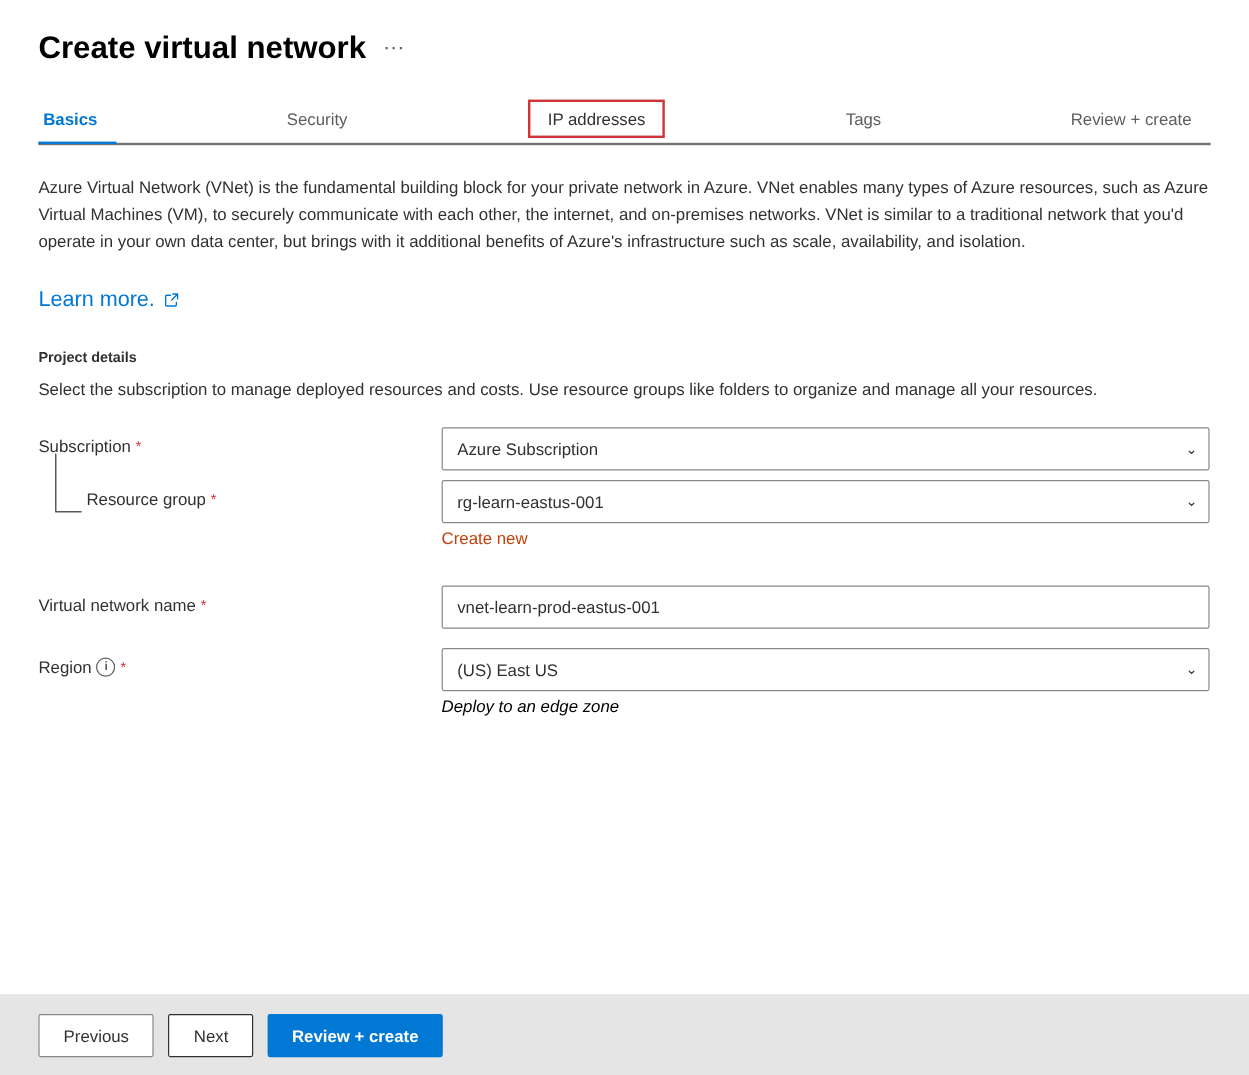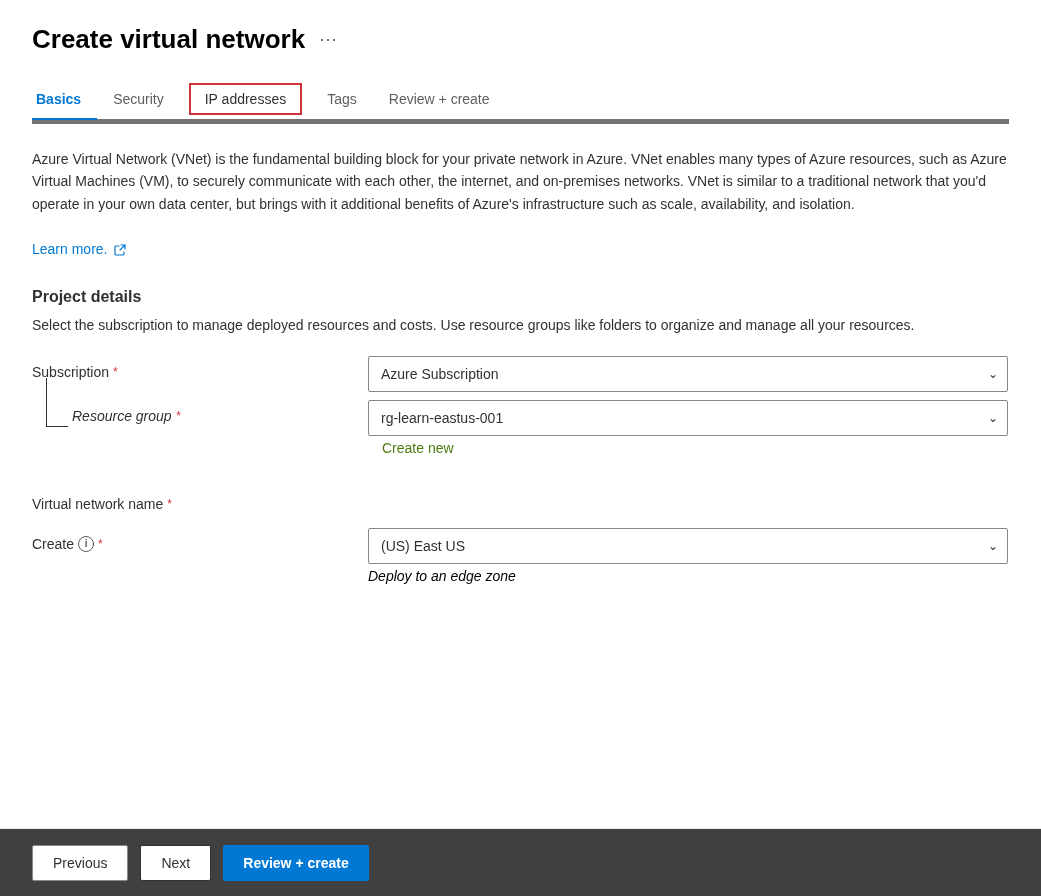"Basics" .tabs { border-bottom: 5px solid #737373 -> 2px solid #737373; justify-content: none -> space-between }
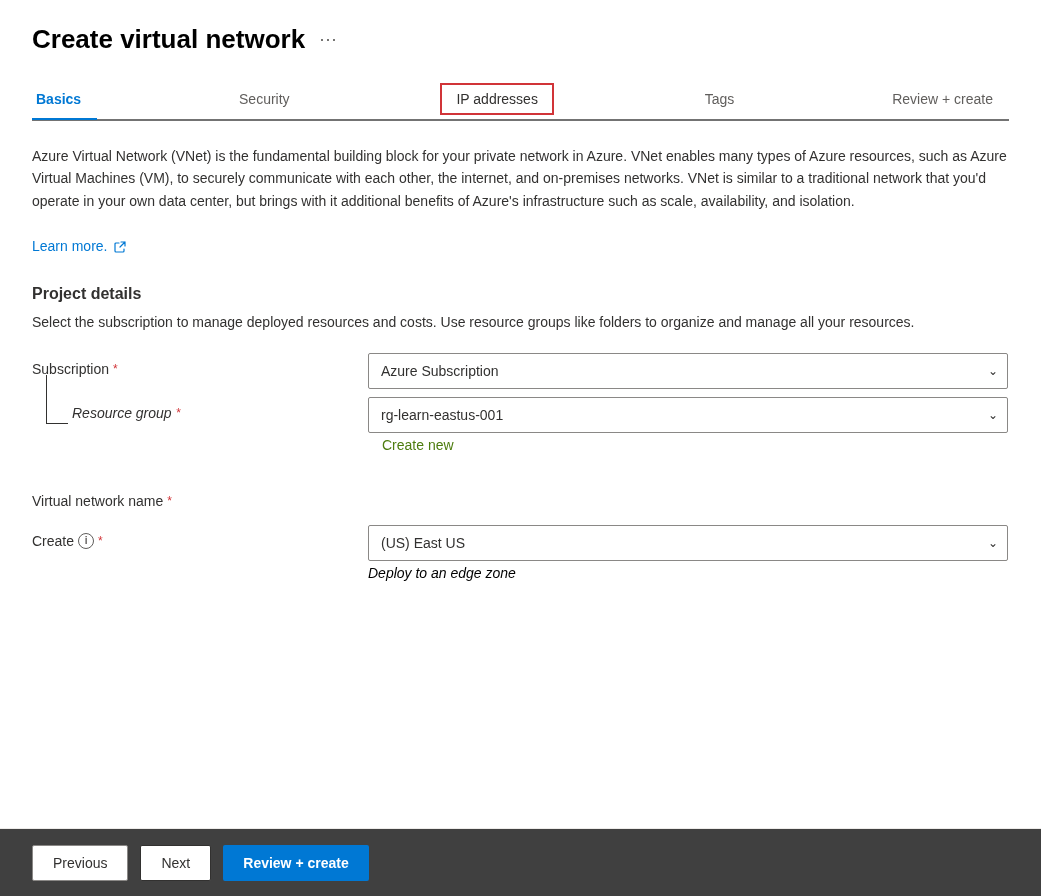"Learn more." .learn-more { font-size: 14px -> 18px }
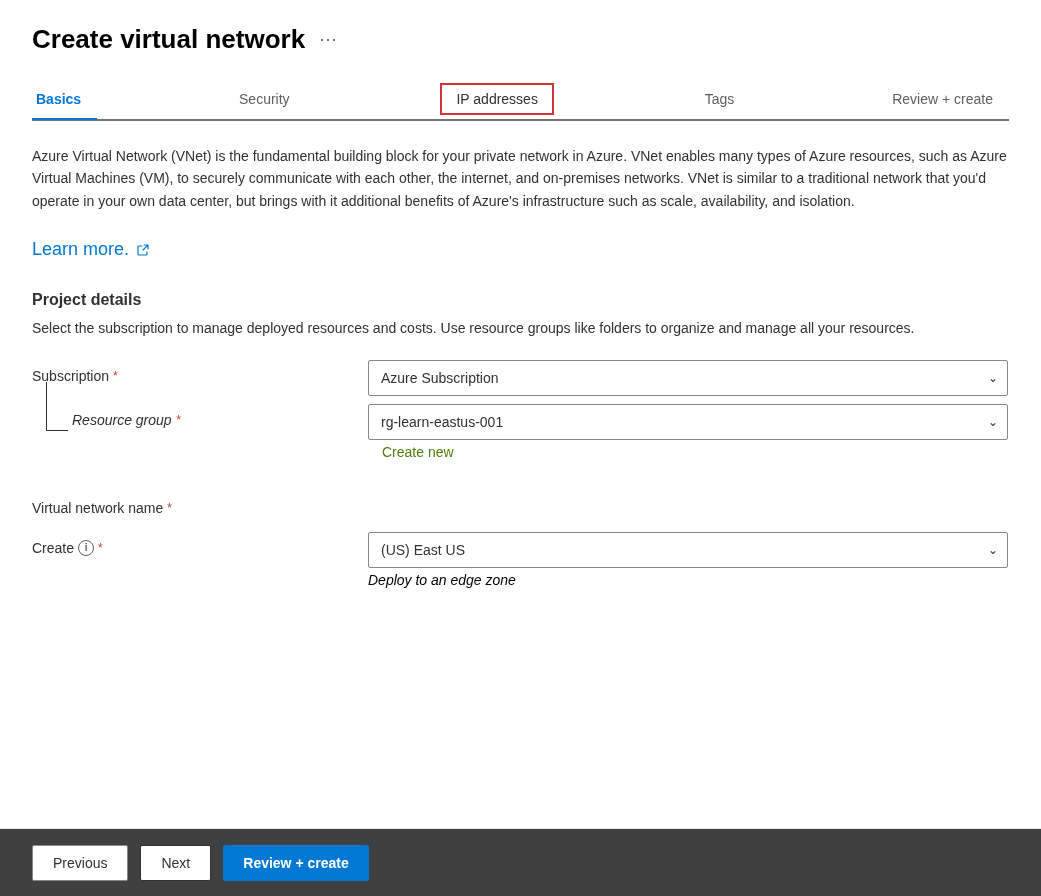"Project details" .section-title { font-size: 16px -> 12px }
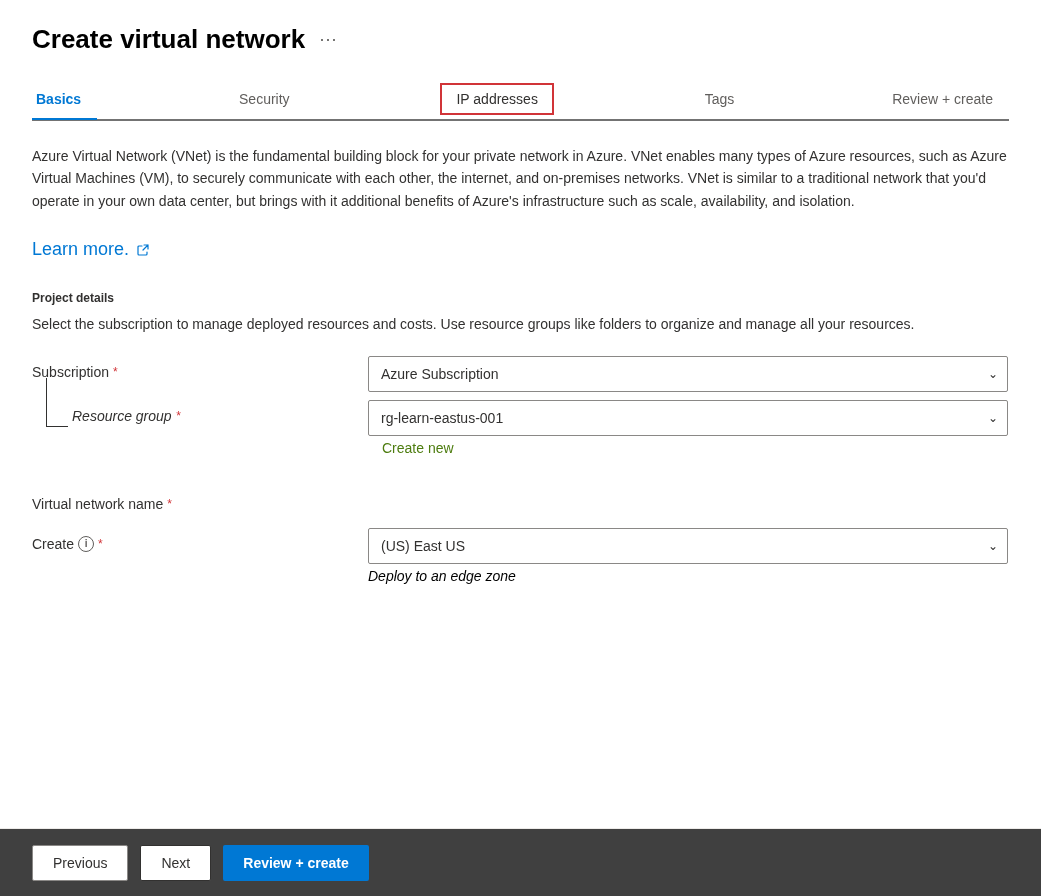"Resource group" .form-label-col.indented { font-style: italic -> none }
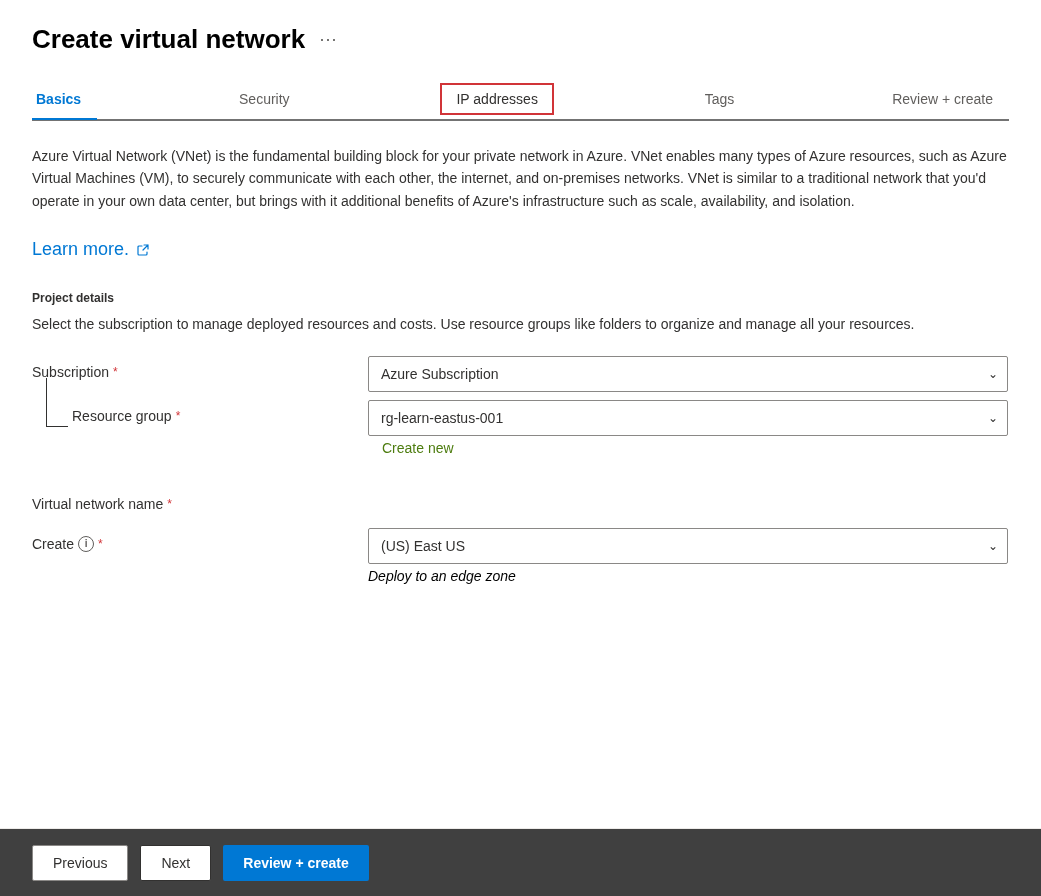"Create new" .create-new-link { color: #4d7c0f -> #c2410c; margin-left: 14px -> none }
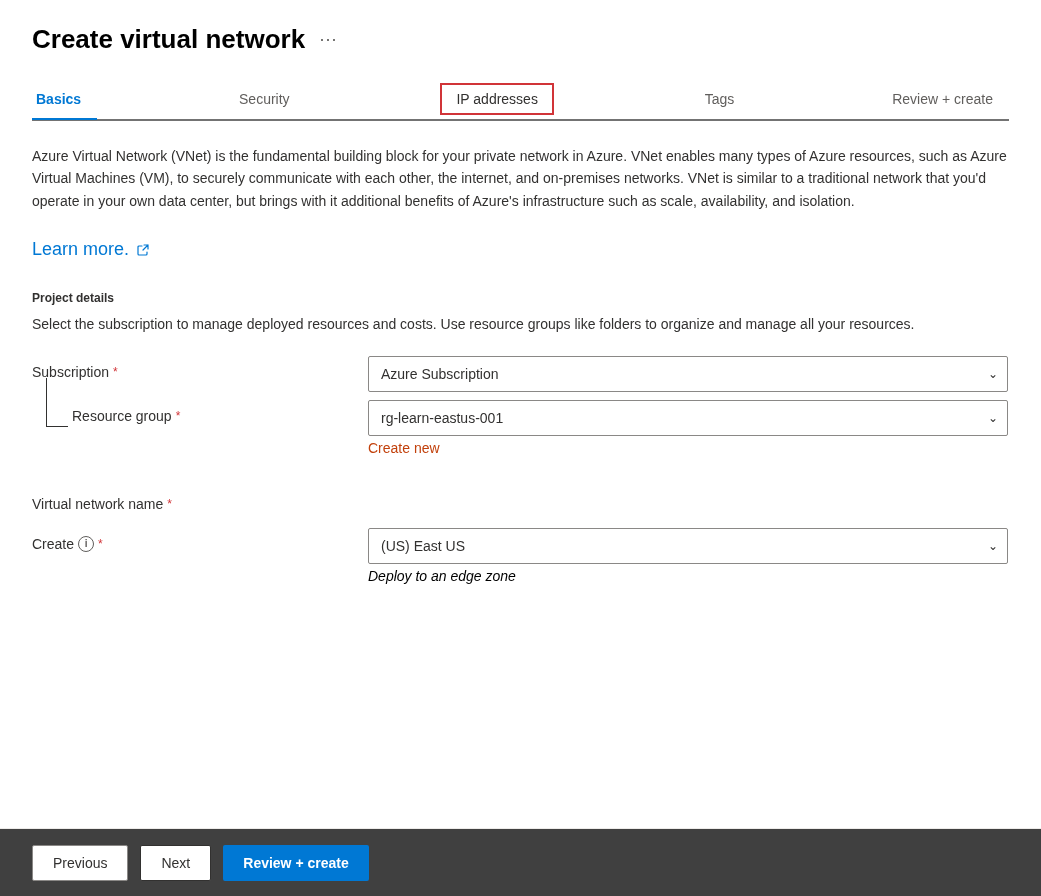"vnet-learn-prod-eastus-001" div.form-control-col { html: none -> <div> <input> </div> }
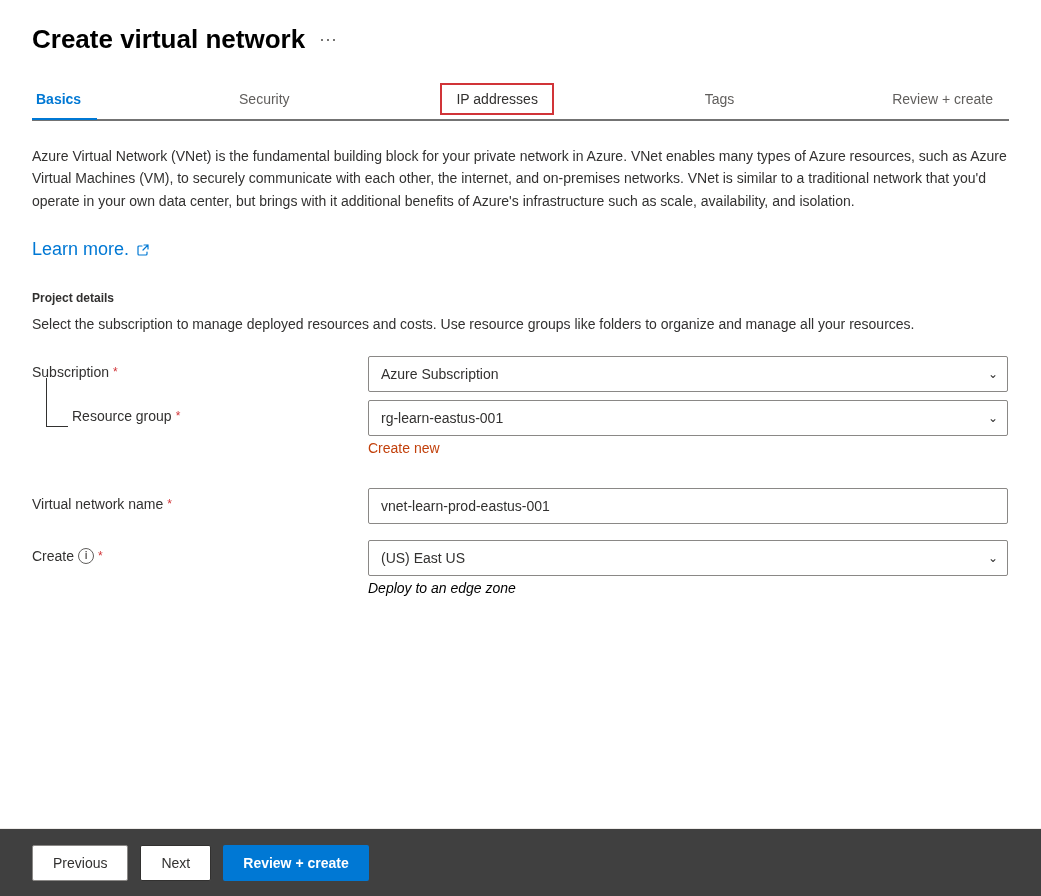"Create" span { text: Create -> Region }
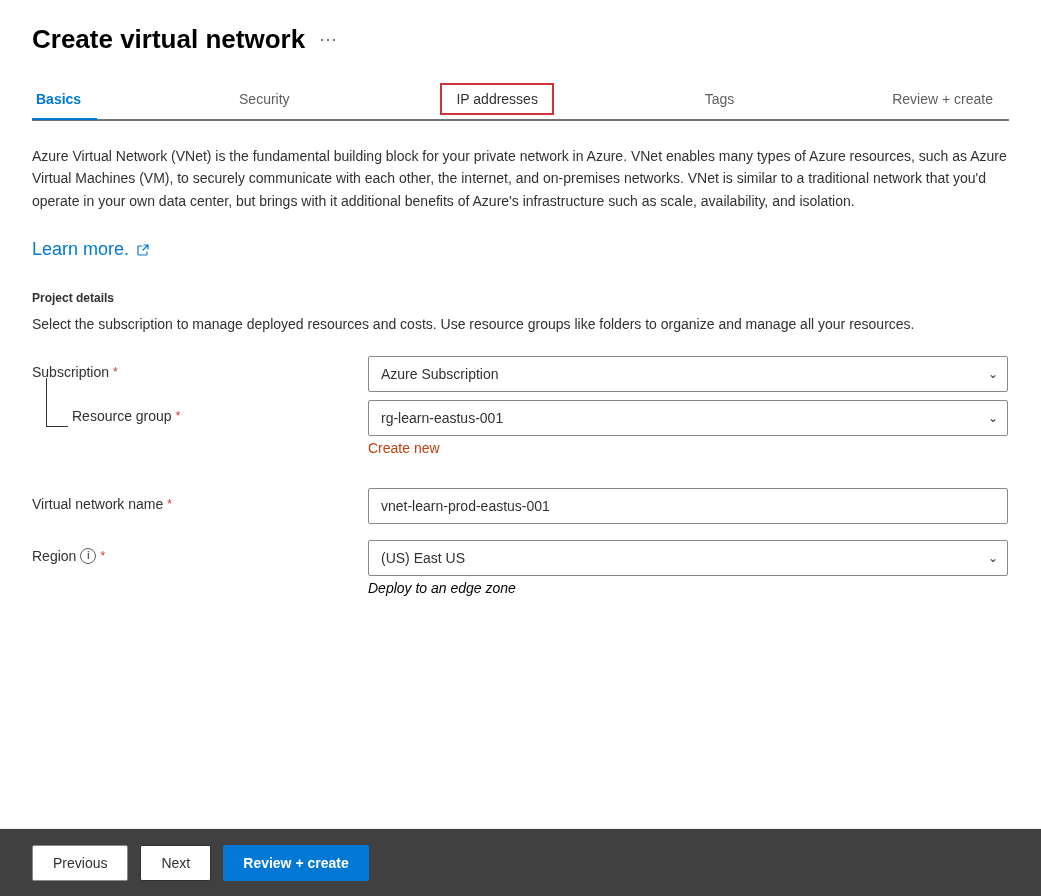"Previous" .footer { background: #404040 -> #e5e5e5 }
